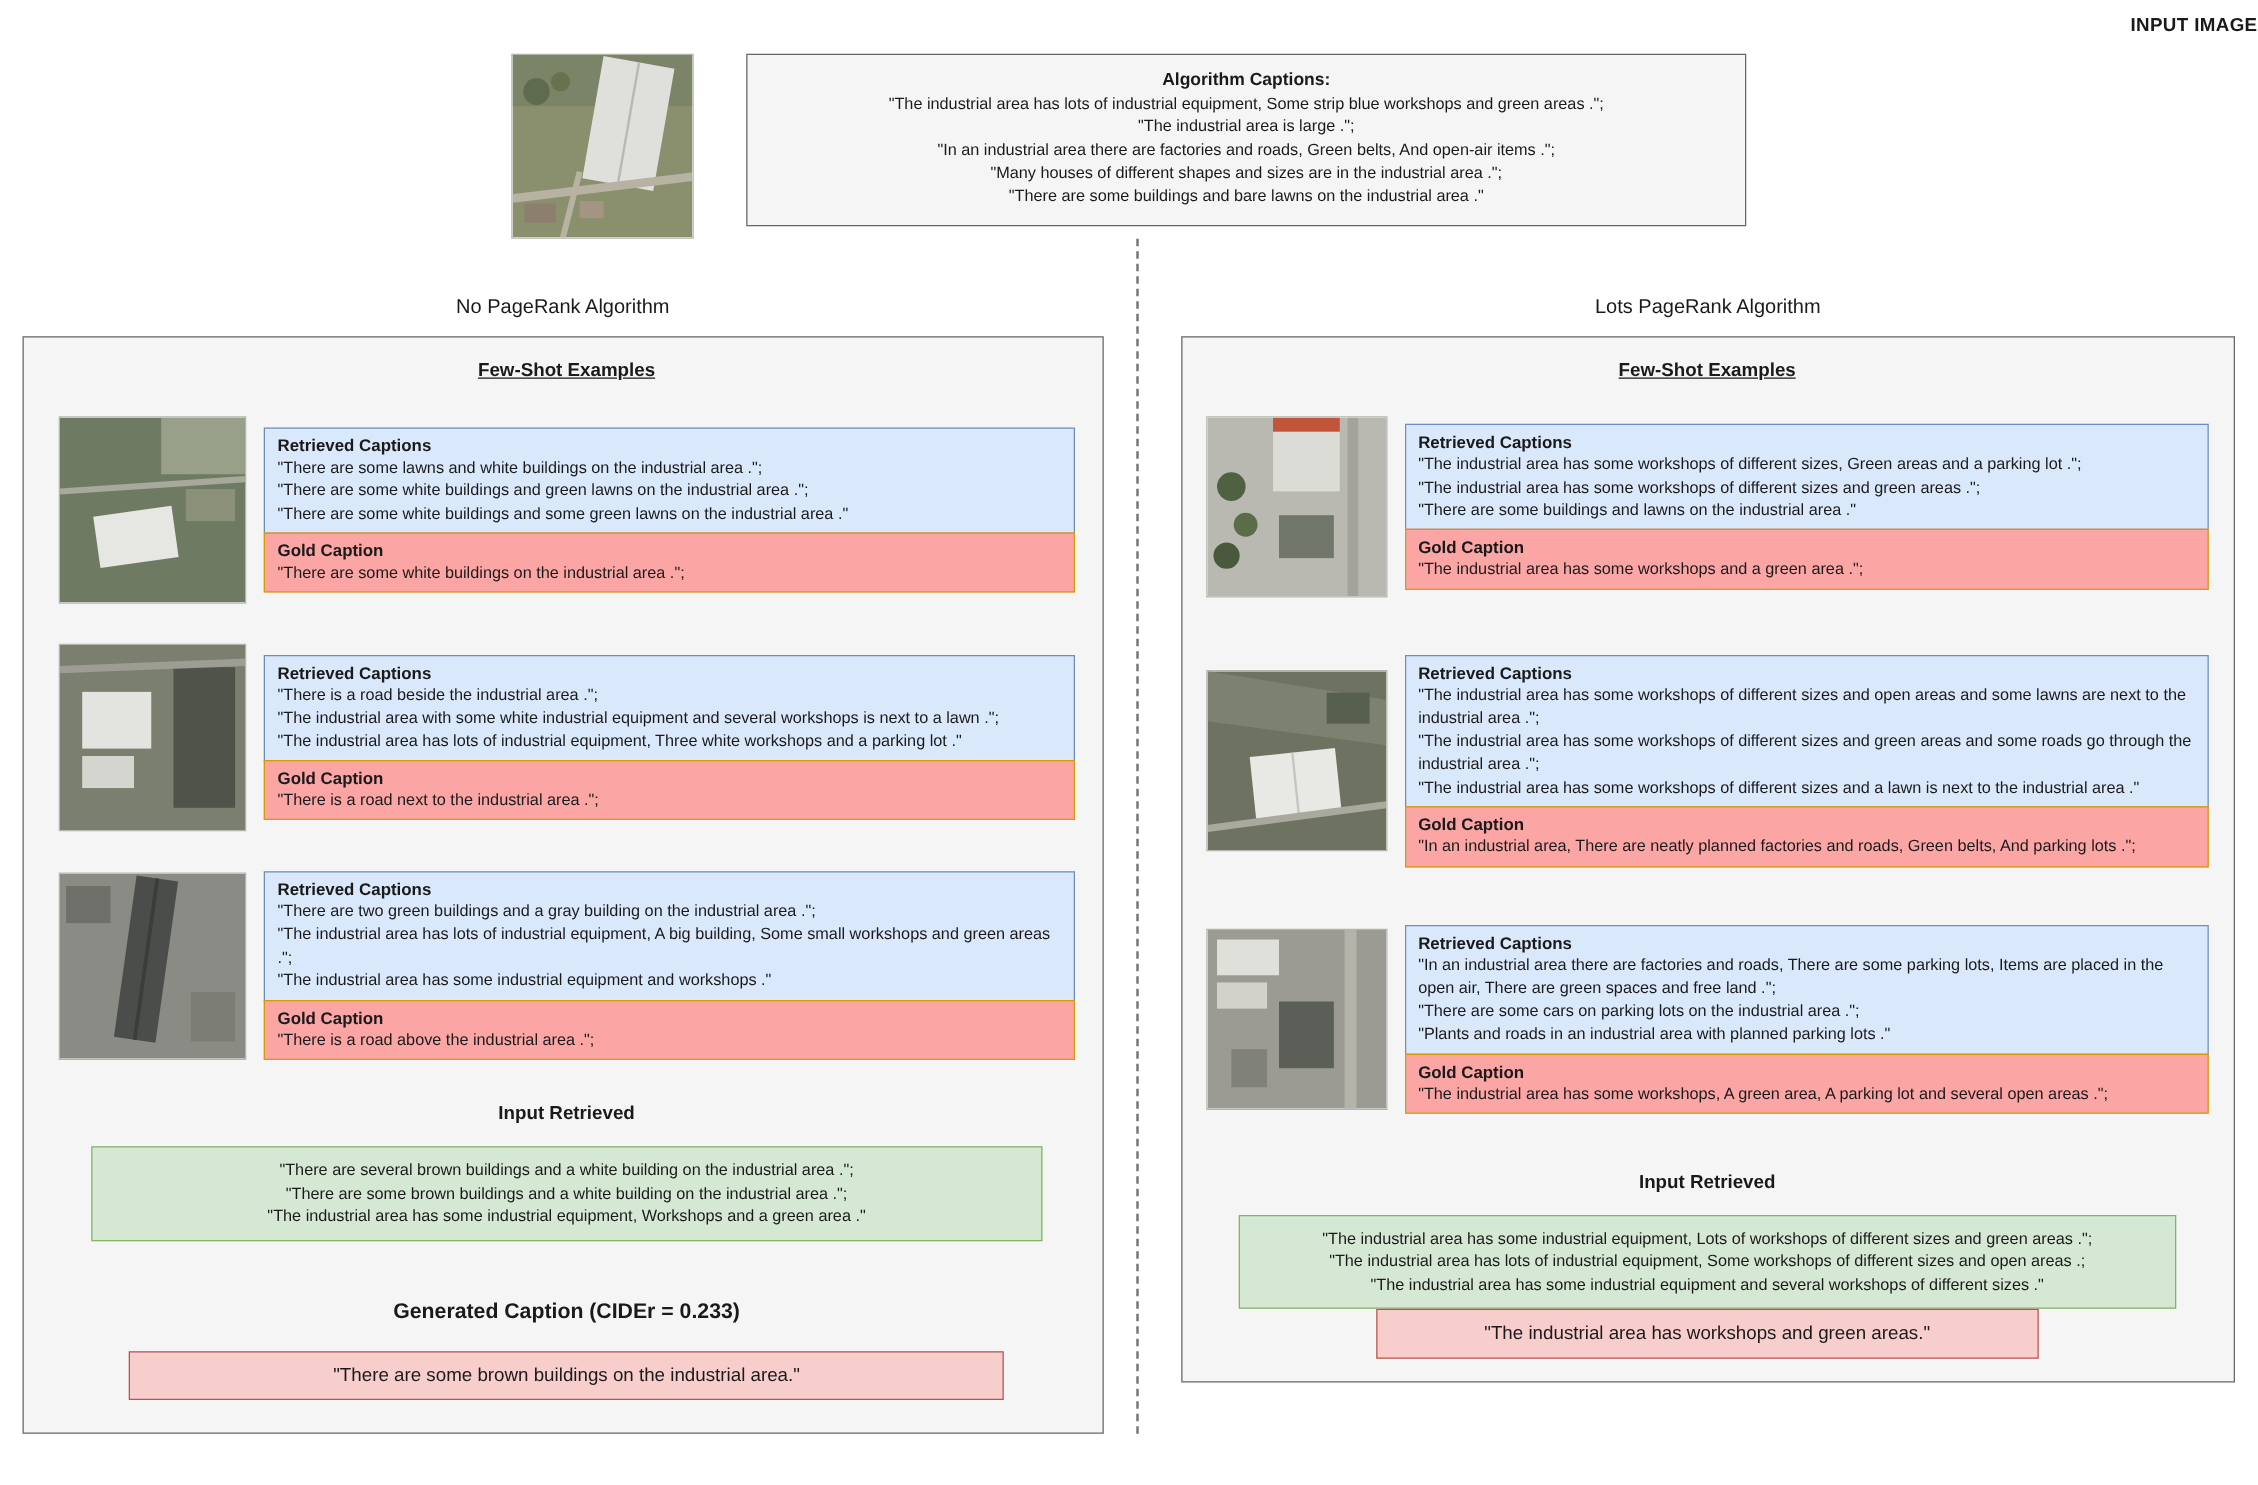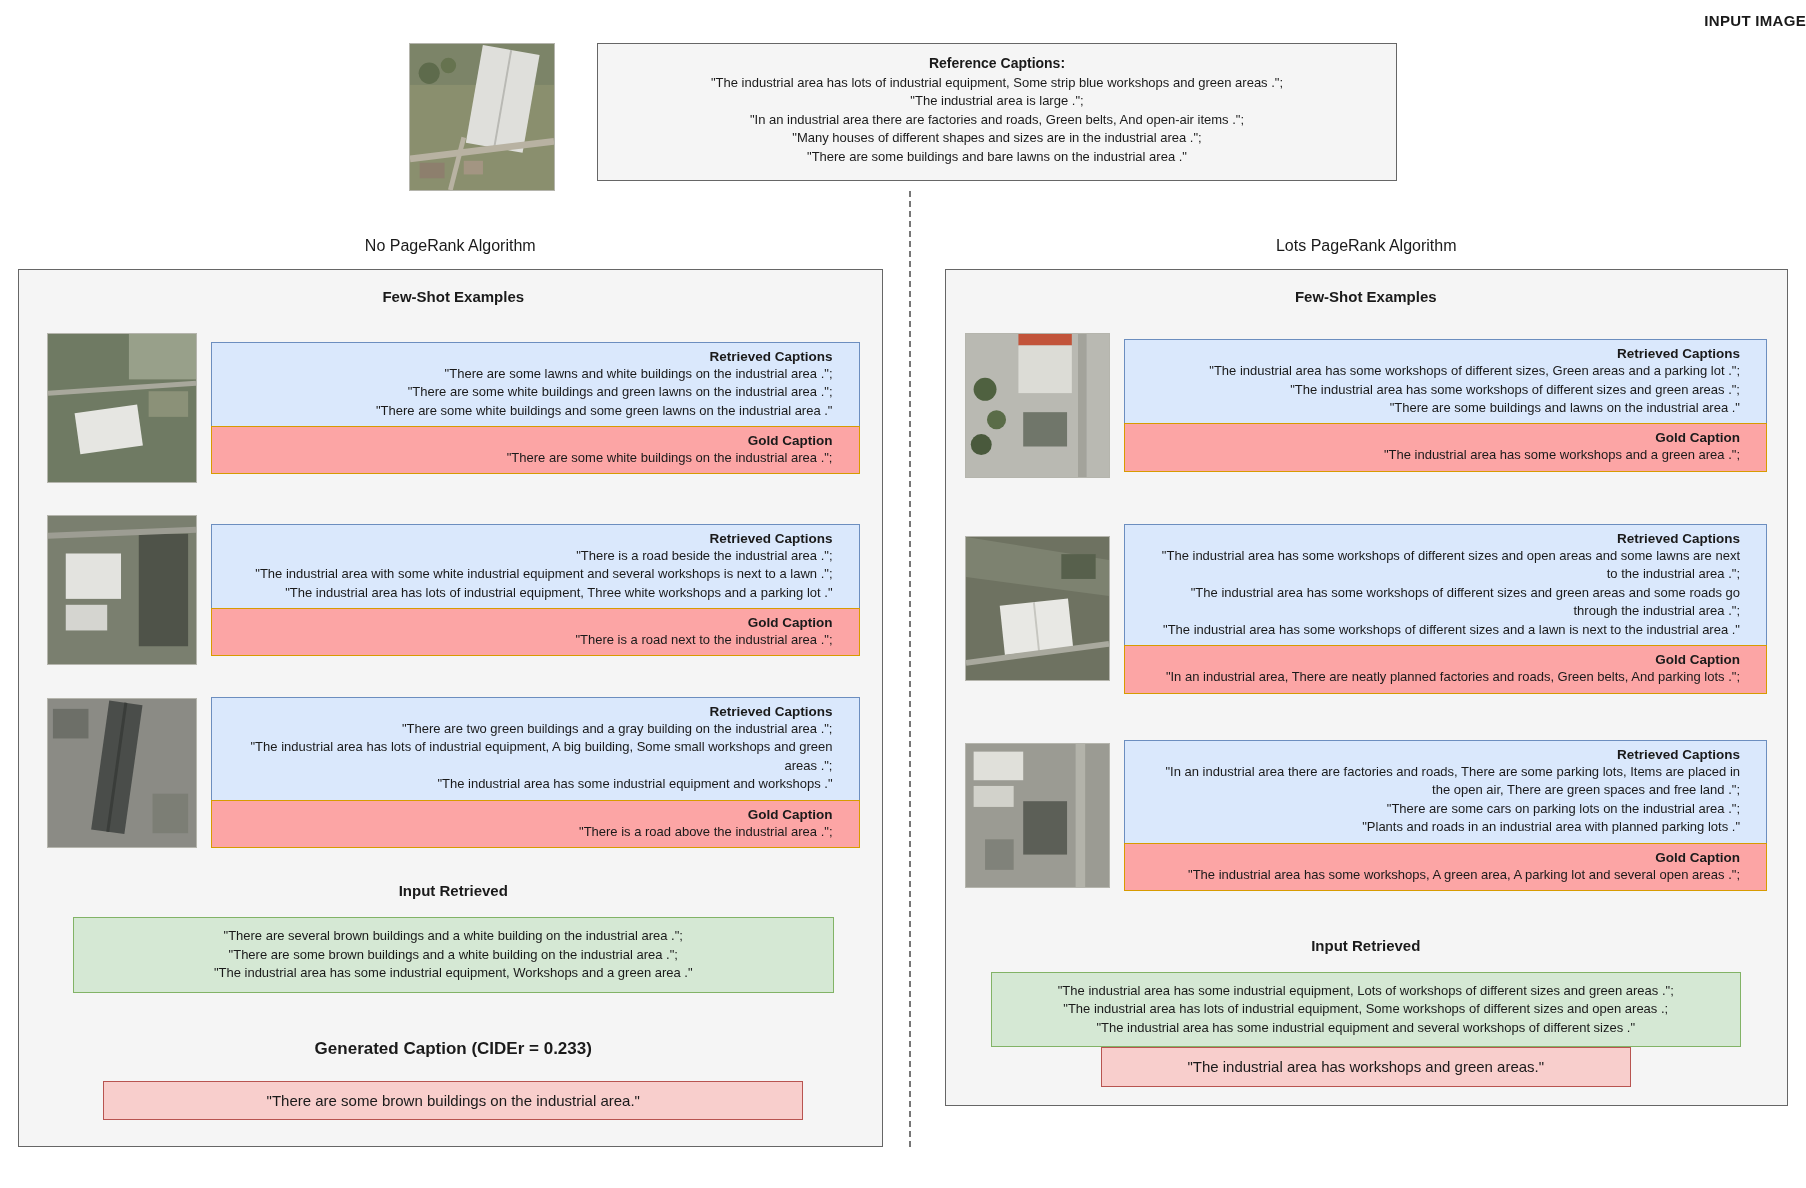"Reference Captions:" div.box-title { text: Reference -> Algorithm }
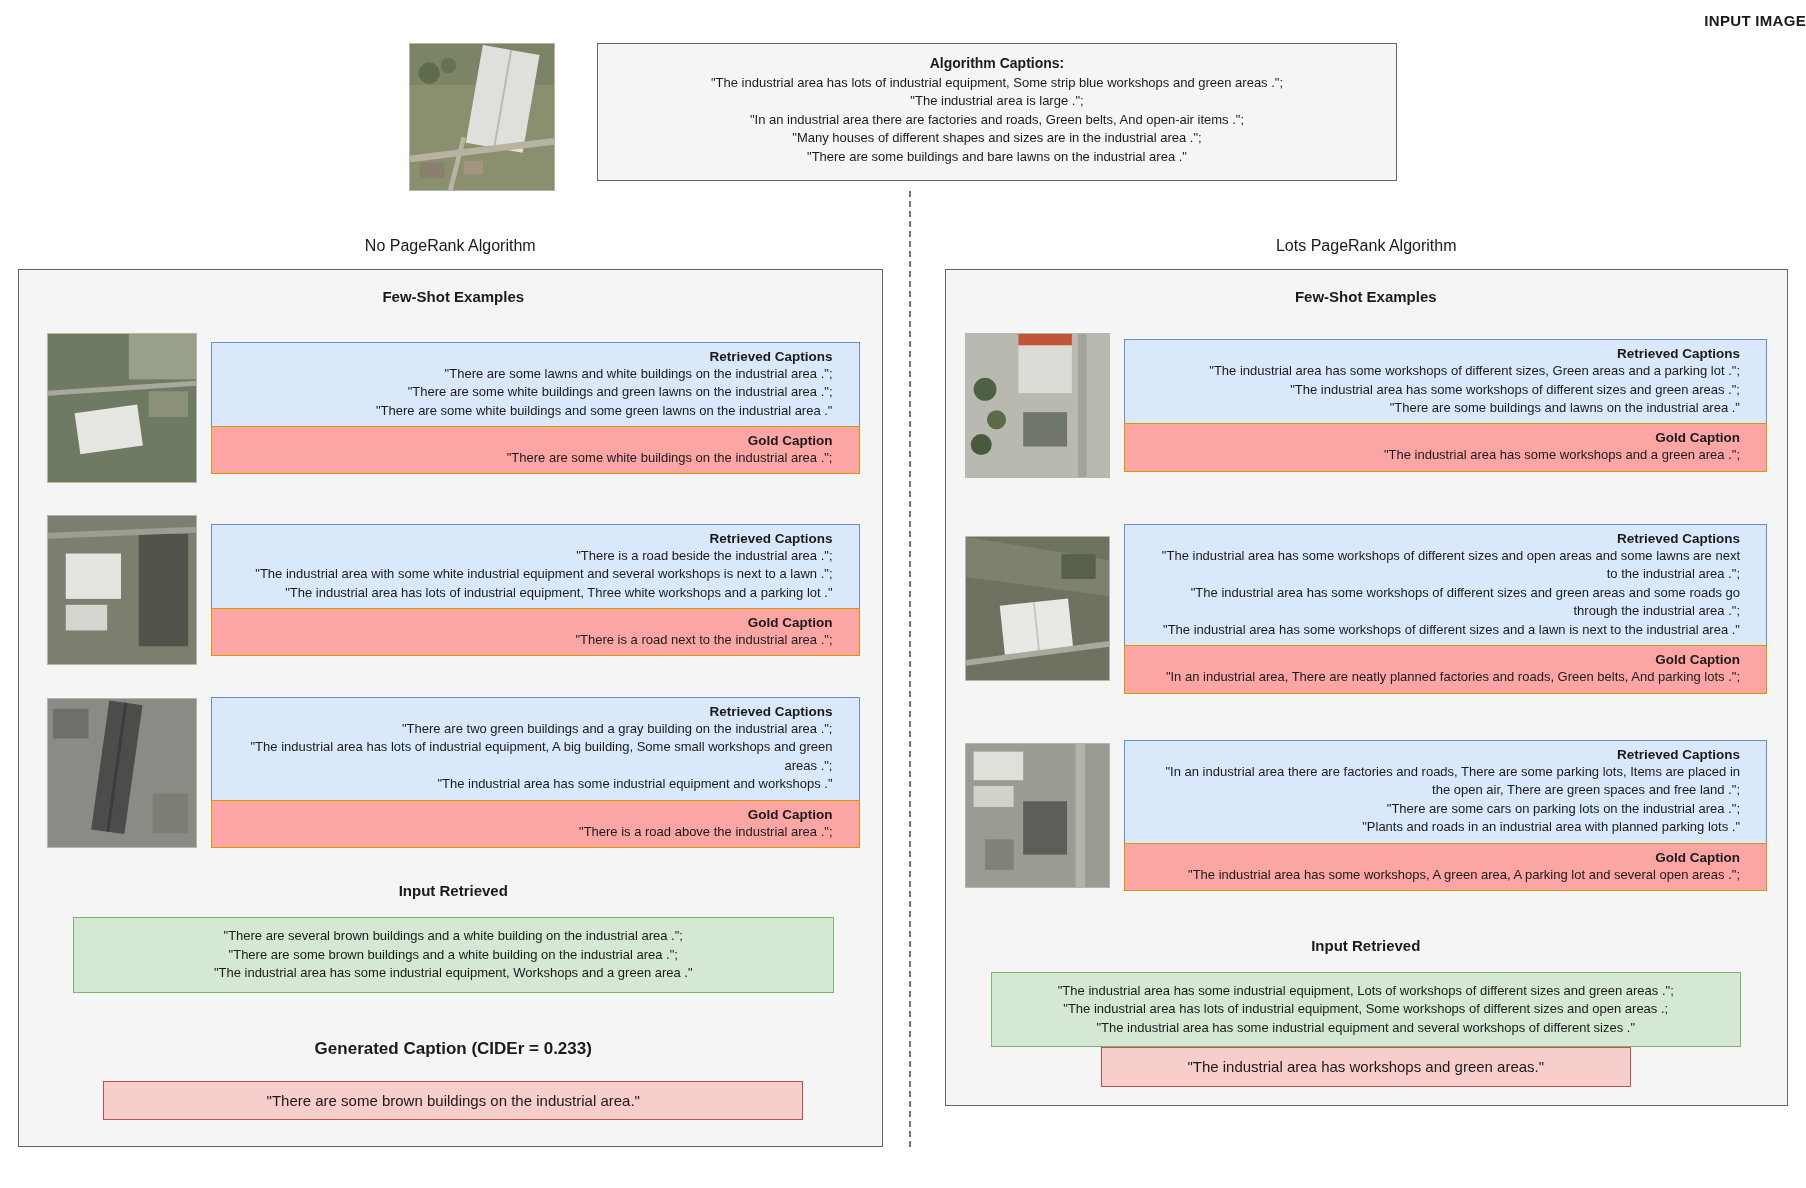"Few-Shot Examples" .panel-title { text-decoration: none -> underline }
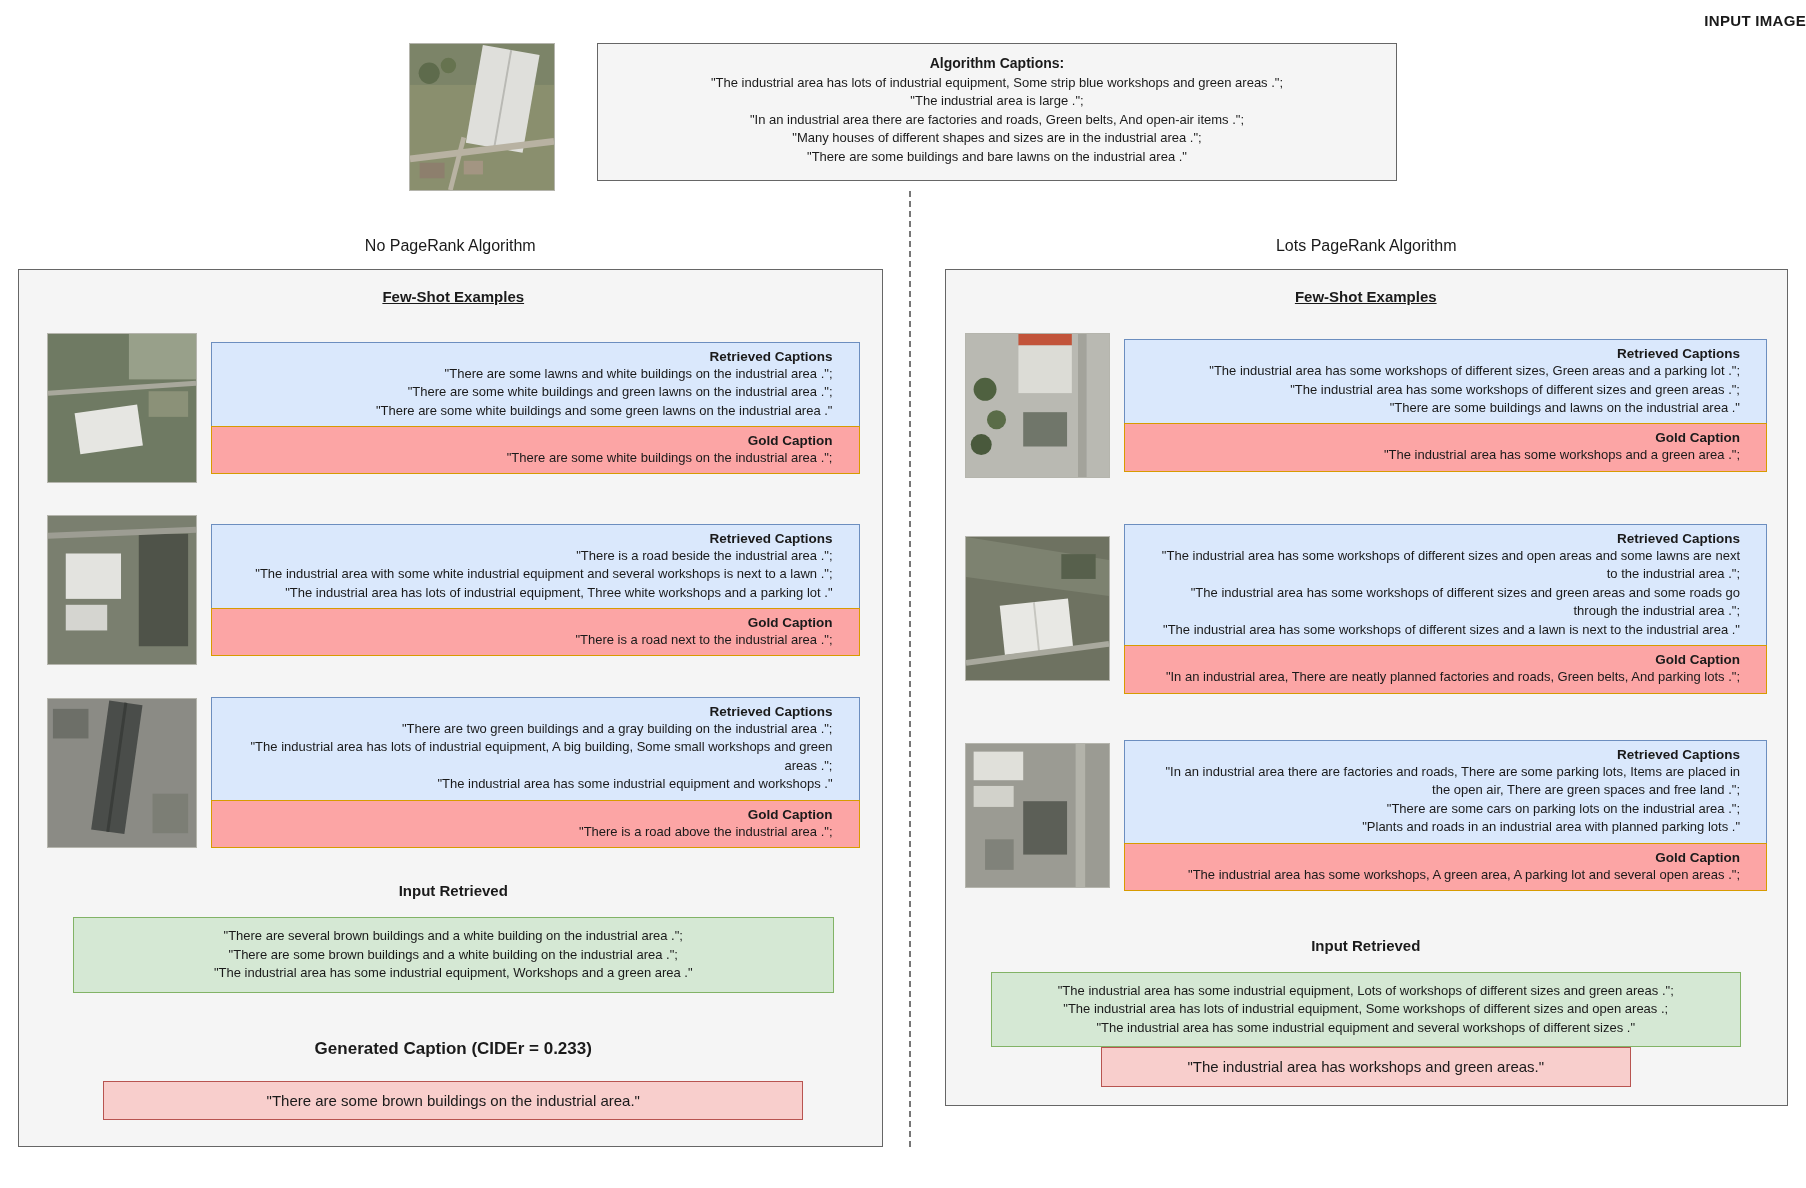"Retrieved Captions" .box { padding: 6px 26px -> 6px 10px; text-align: right -> left }
